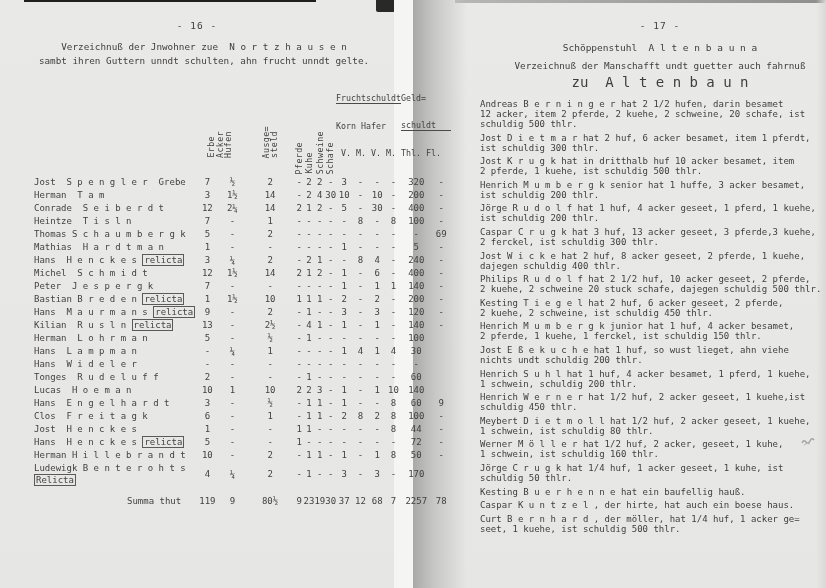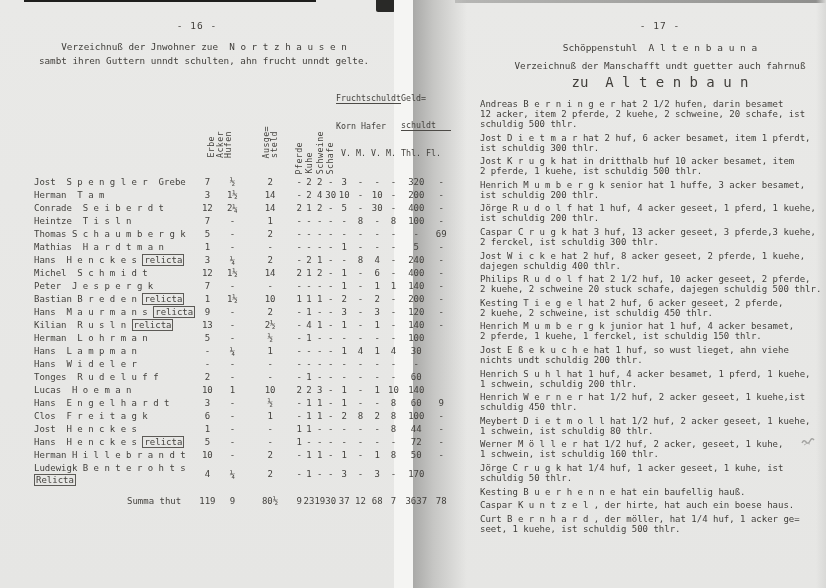"3637" td { text: 3637 -> 2257 }
